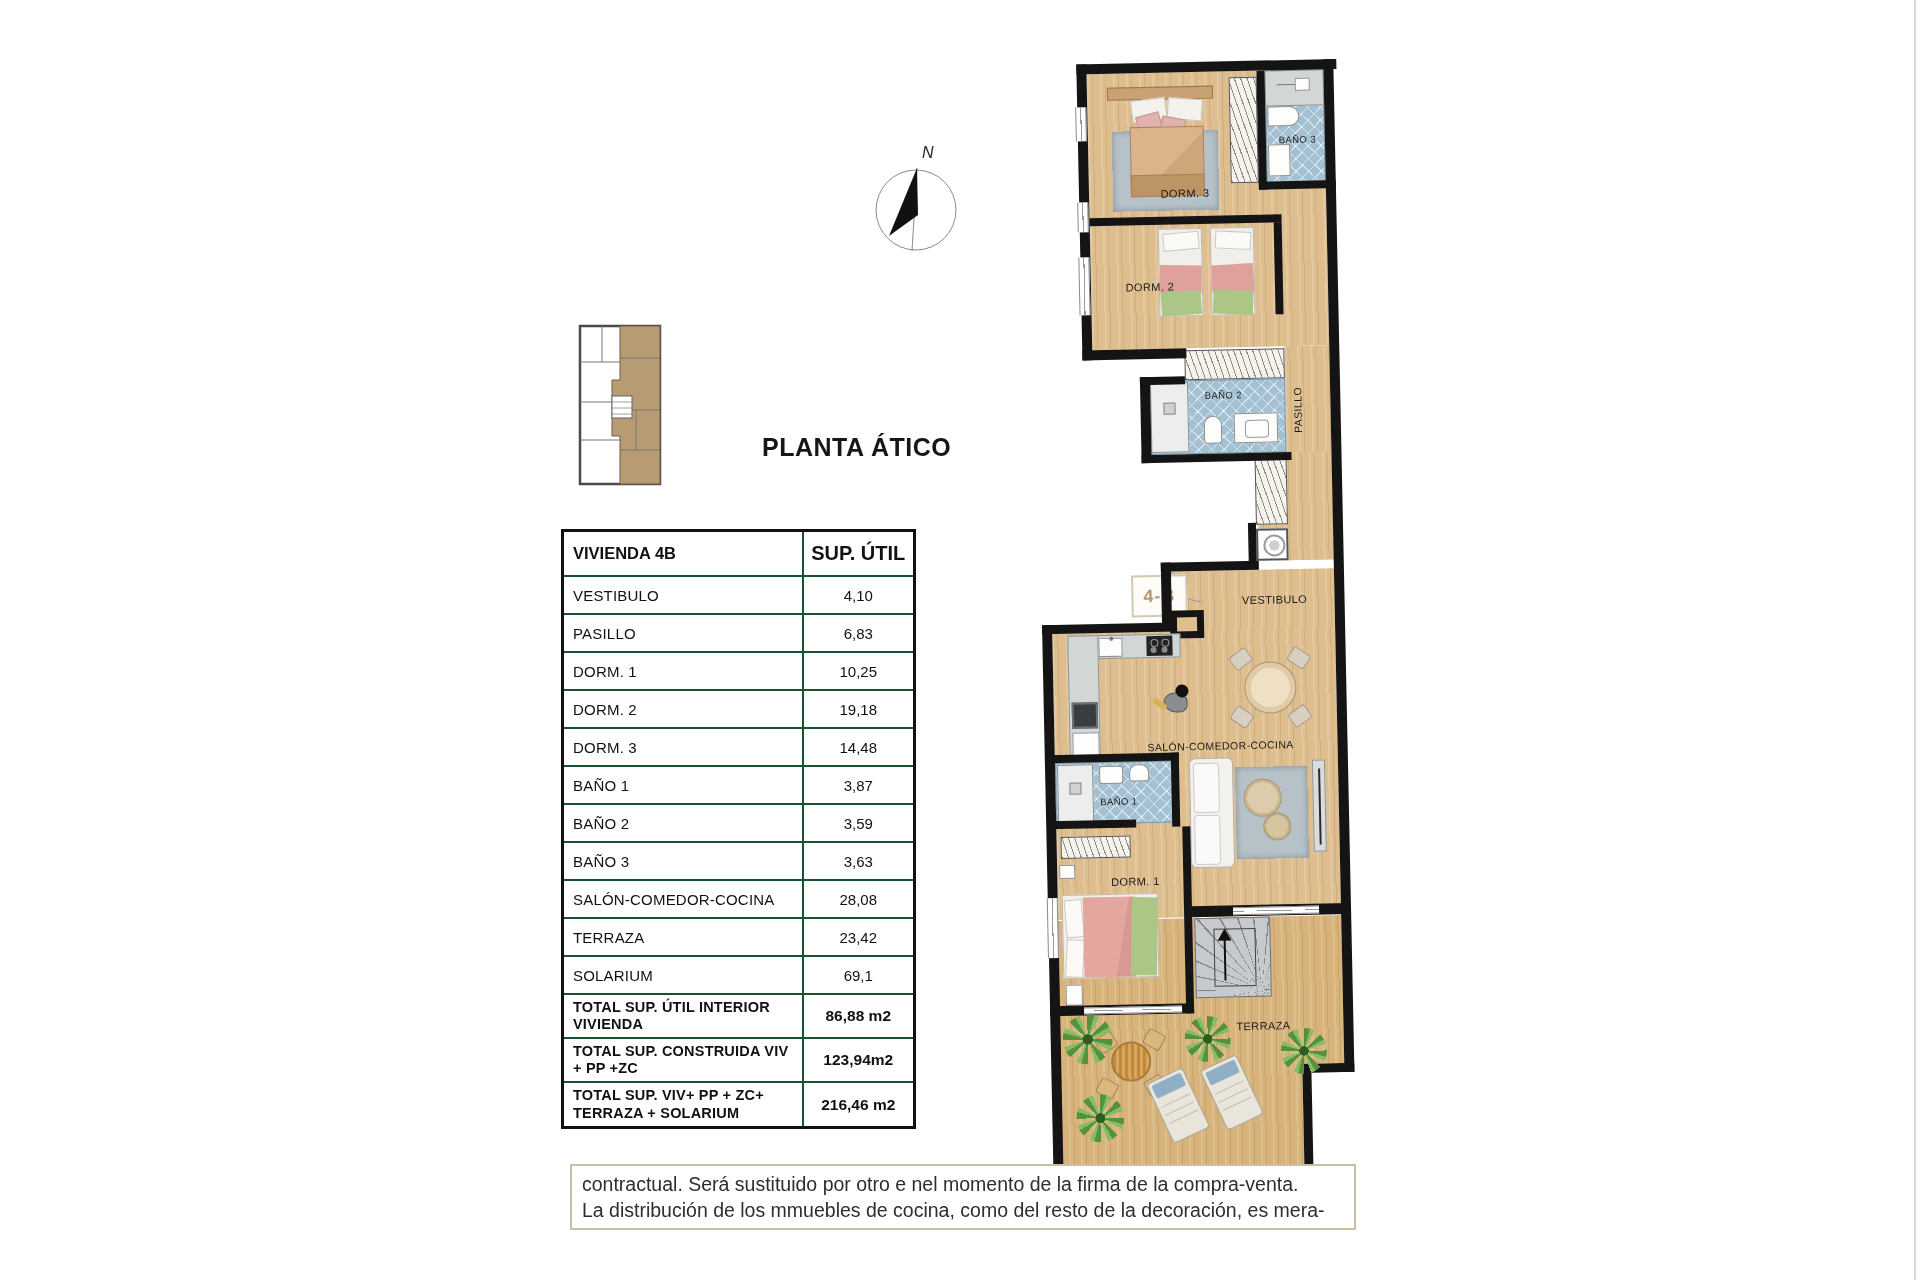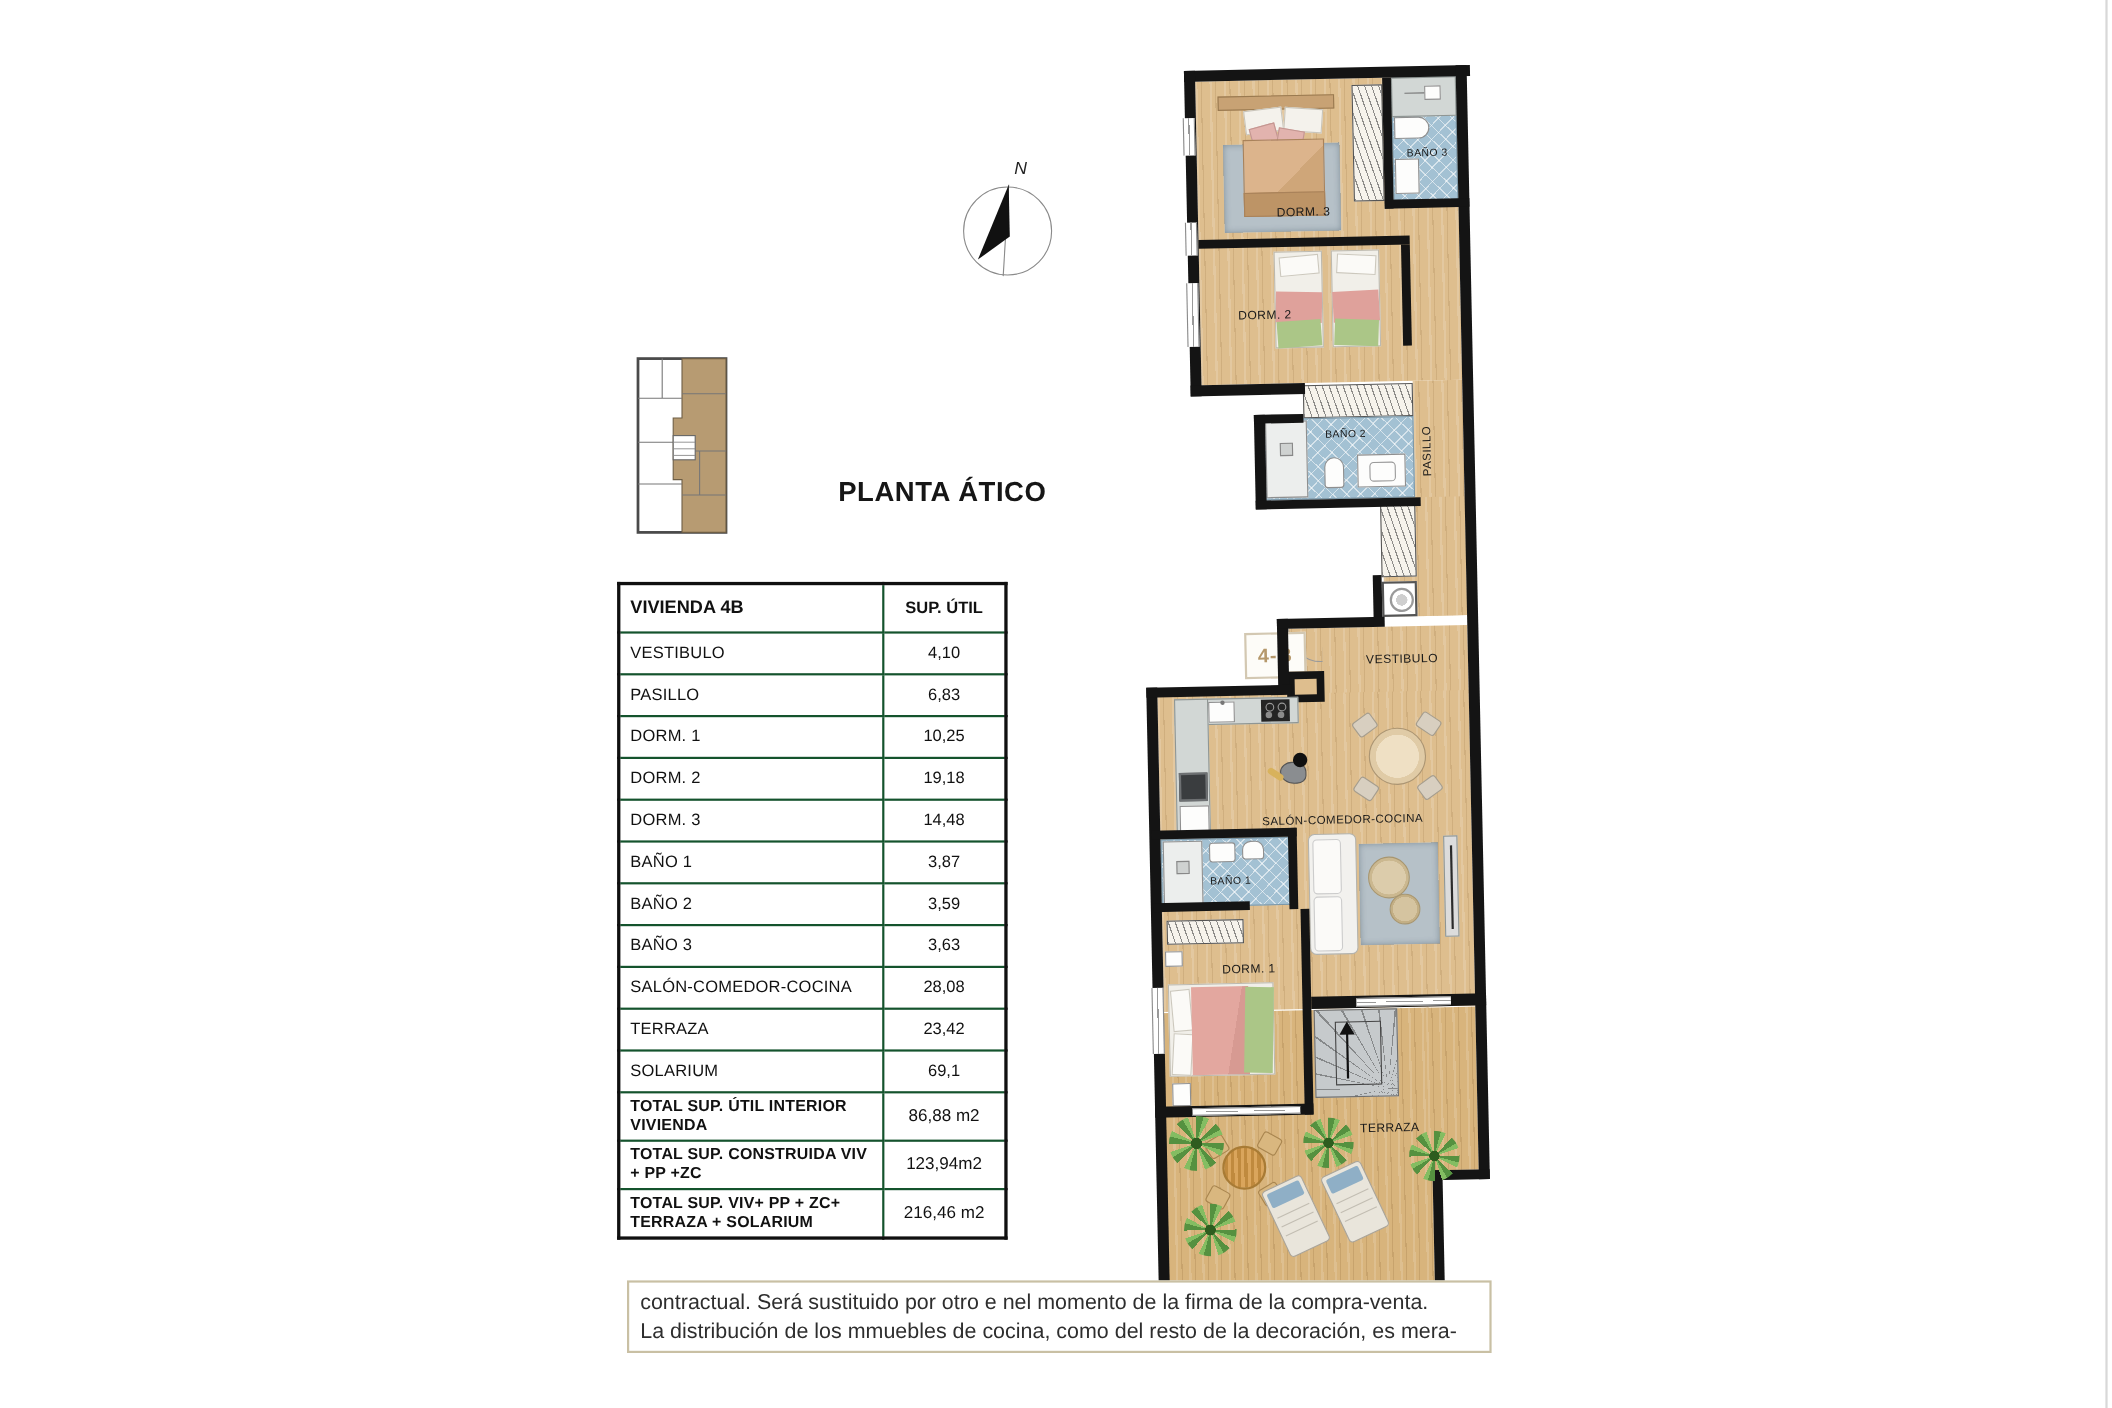"SUP. ÚTIL" #area-table th.val { font-size: 15px -> 20px }
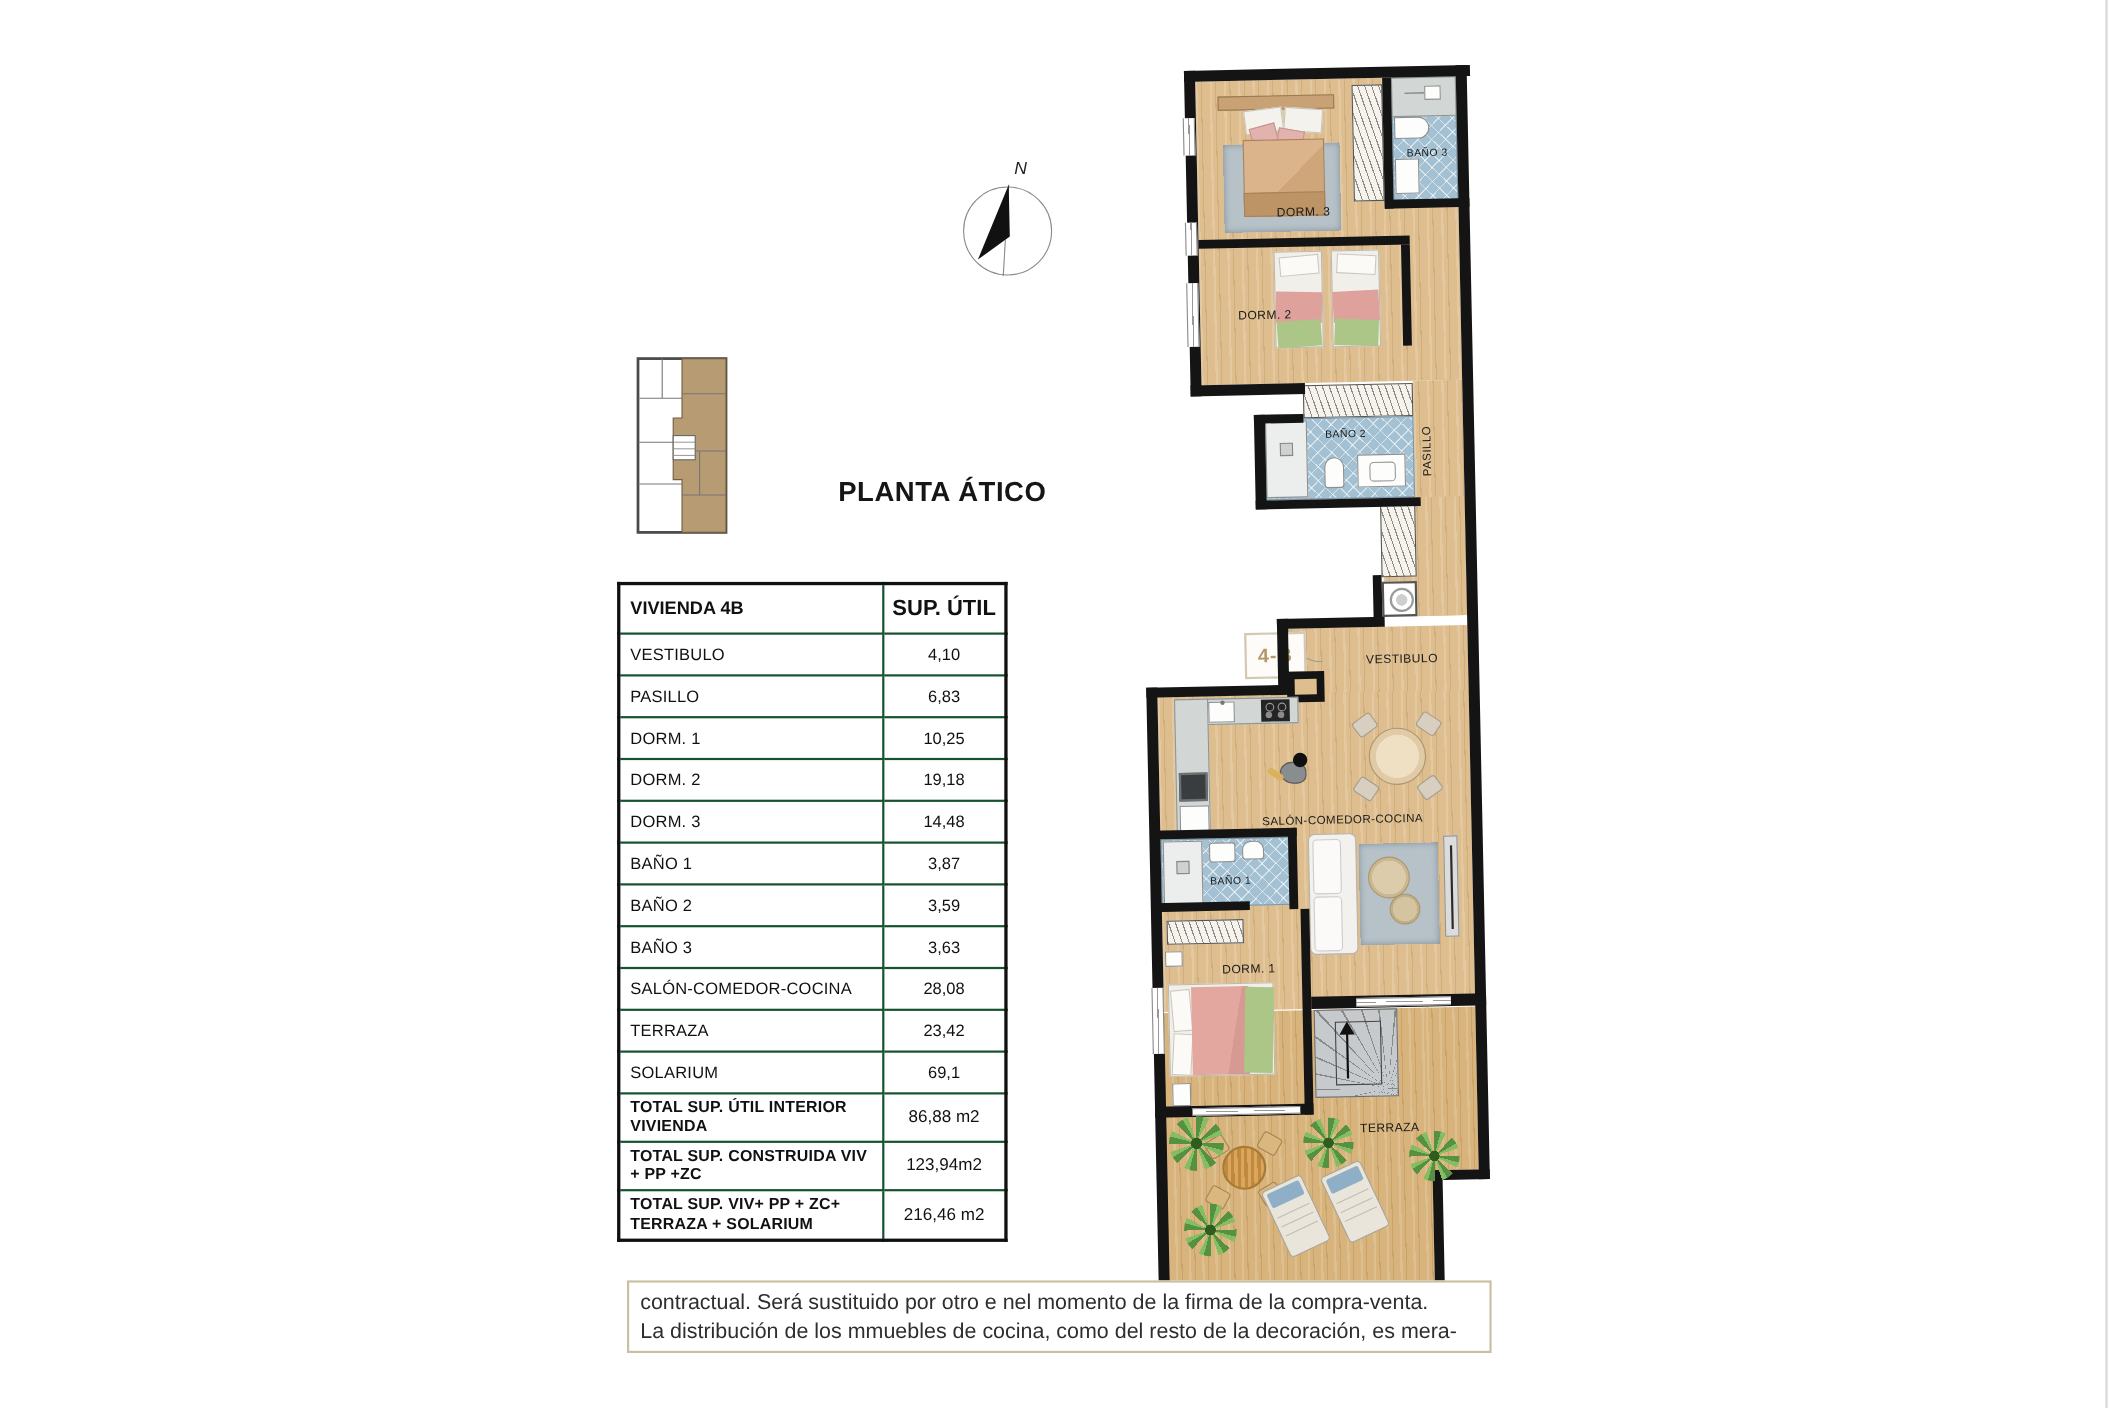"86,88 m2" #area-table tr.total td.val { font-weight: normal -> bold }
